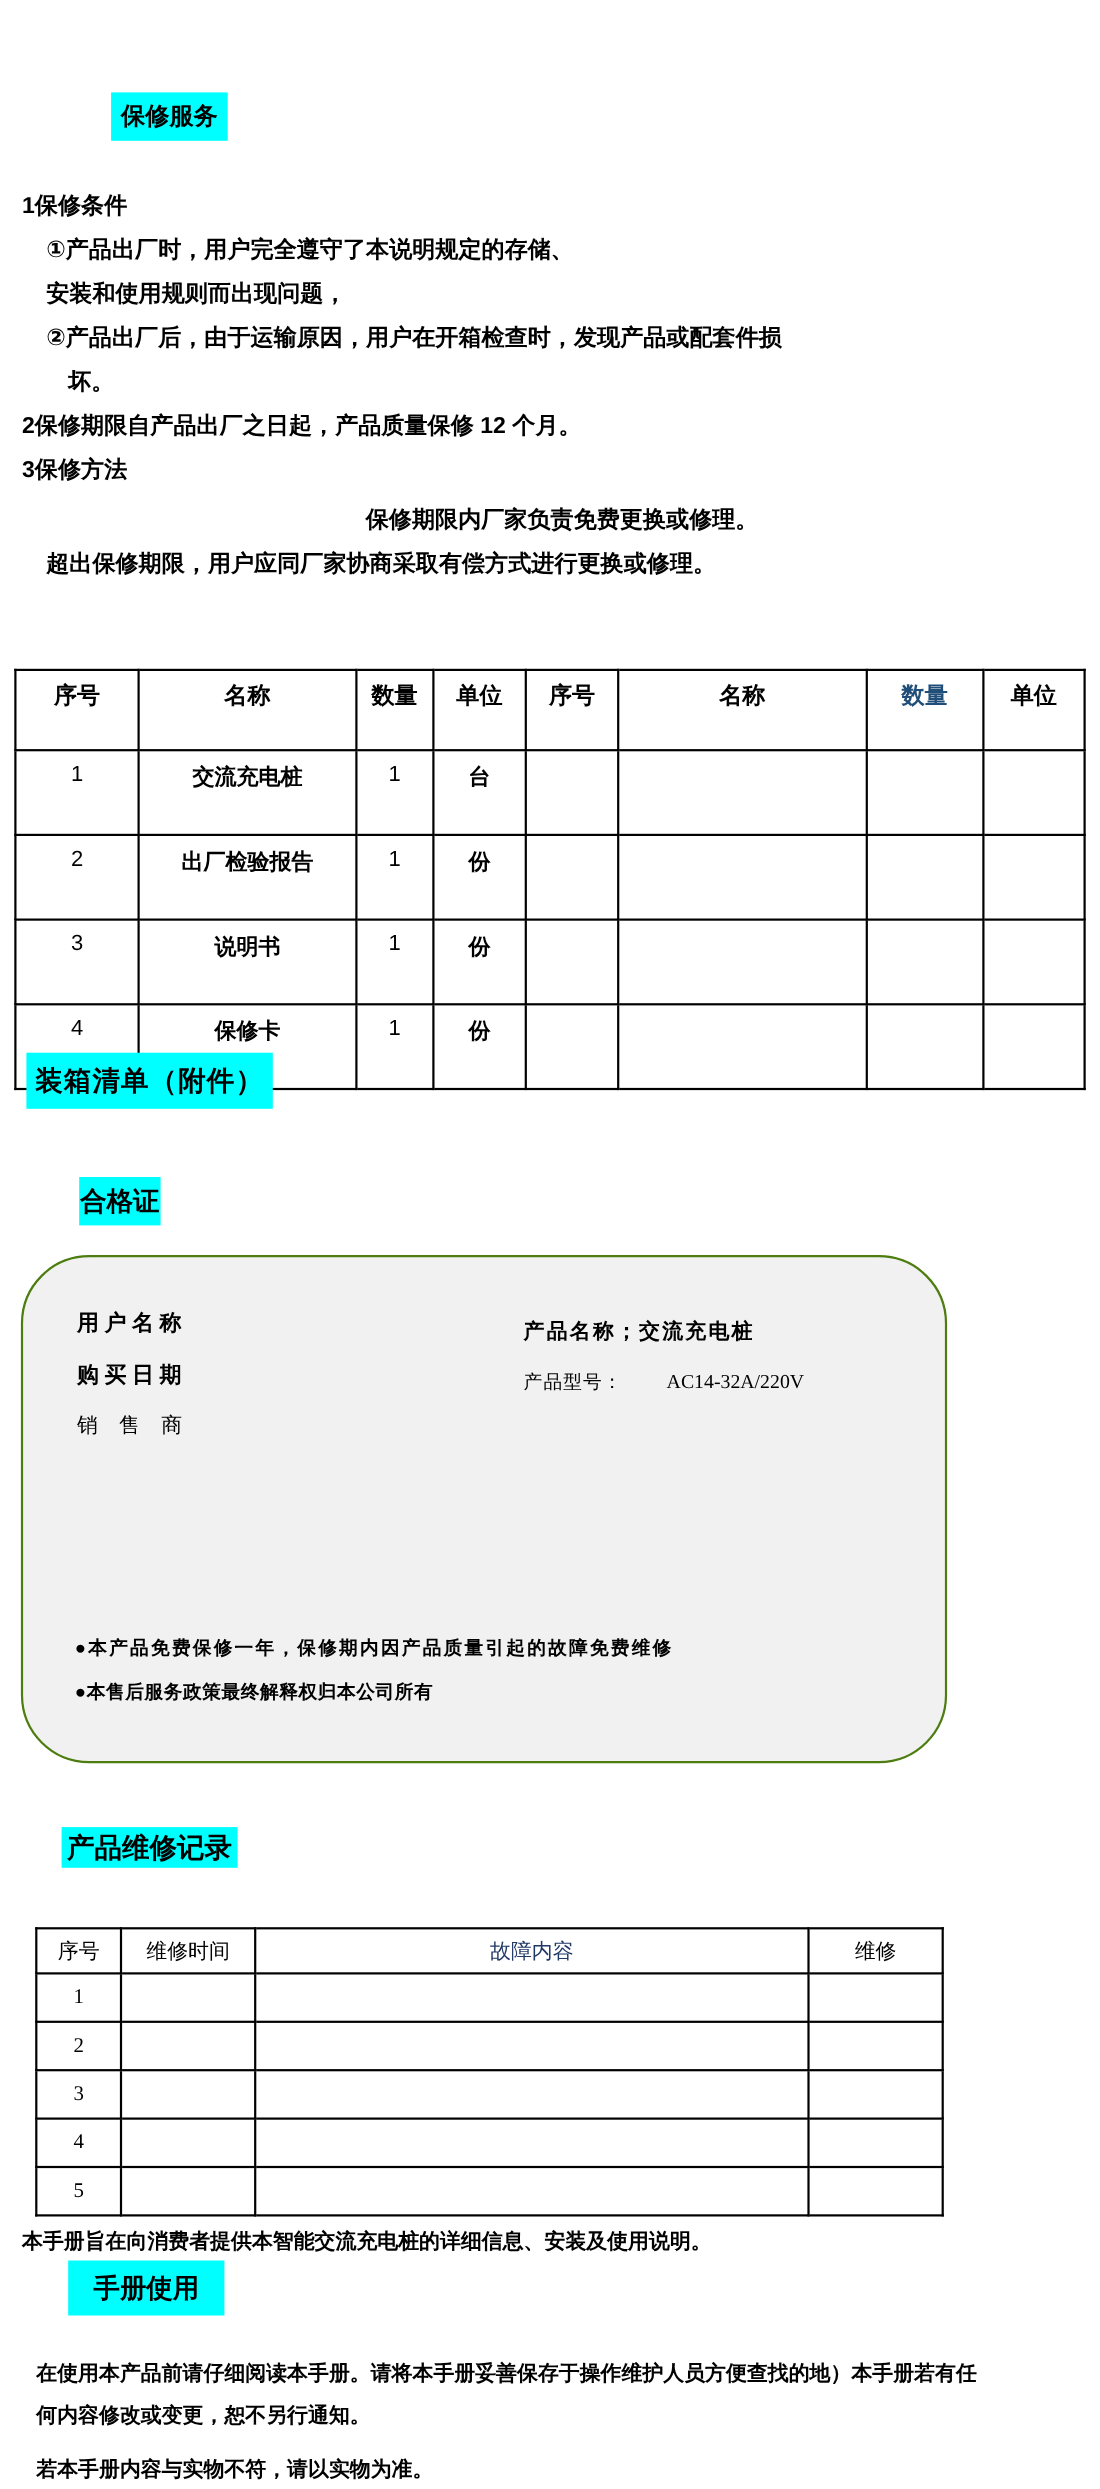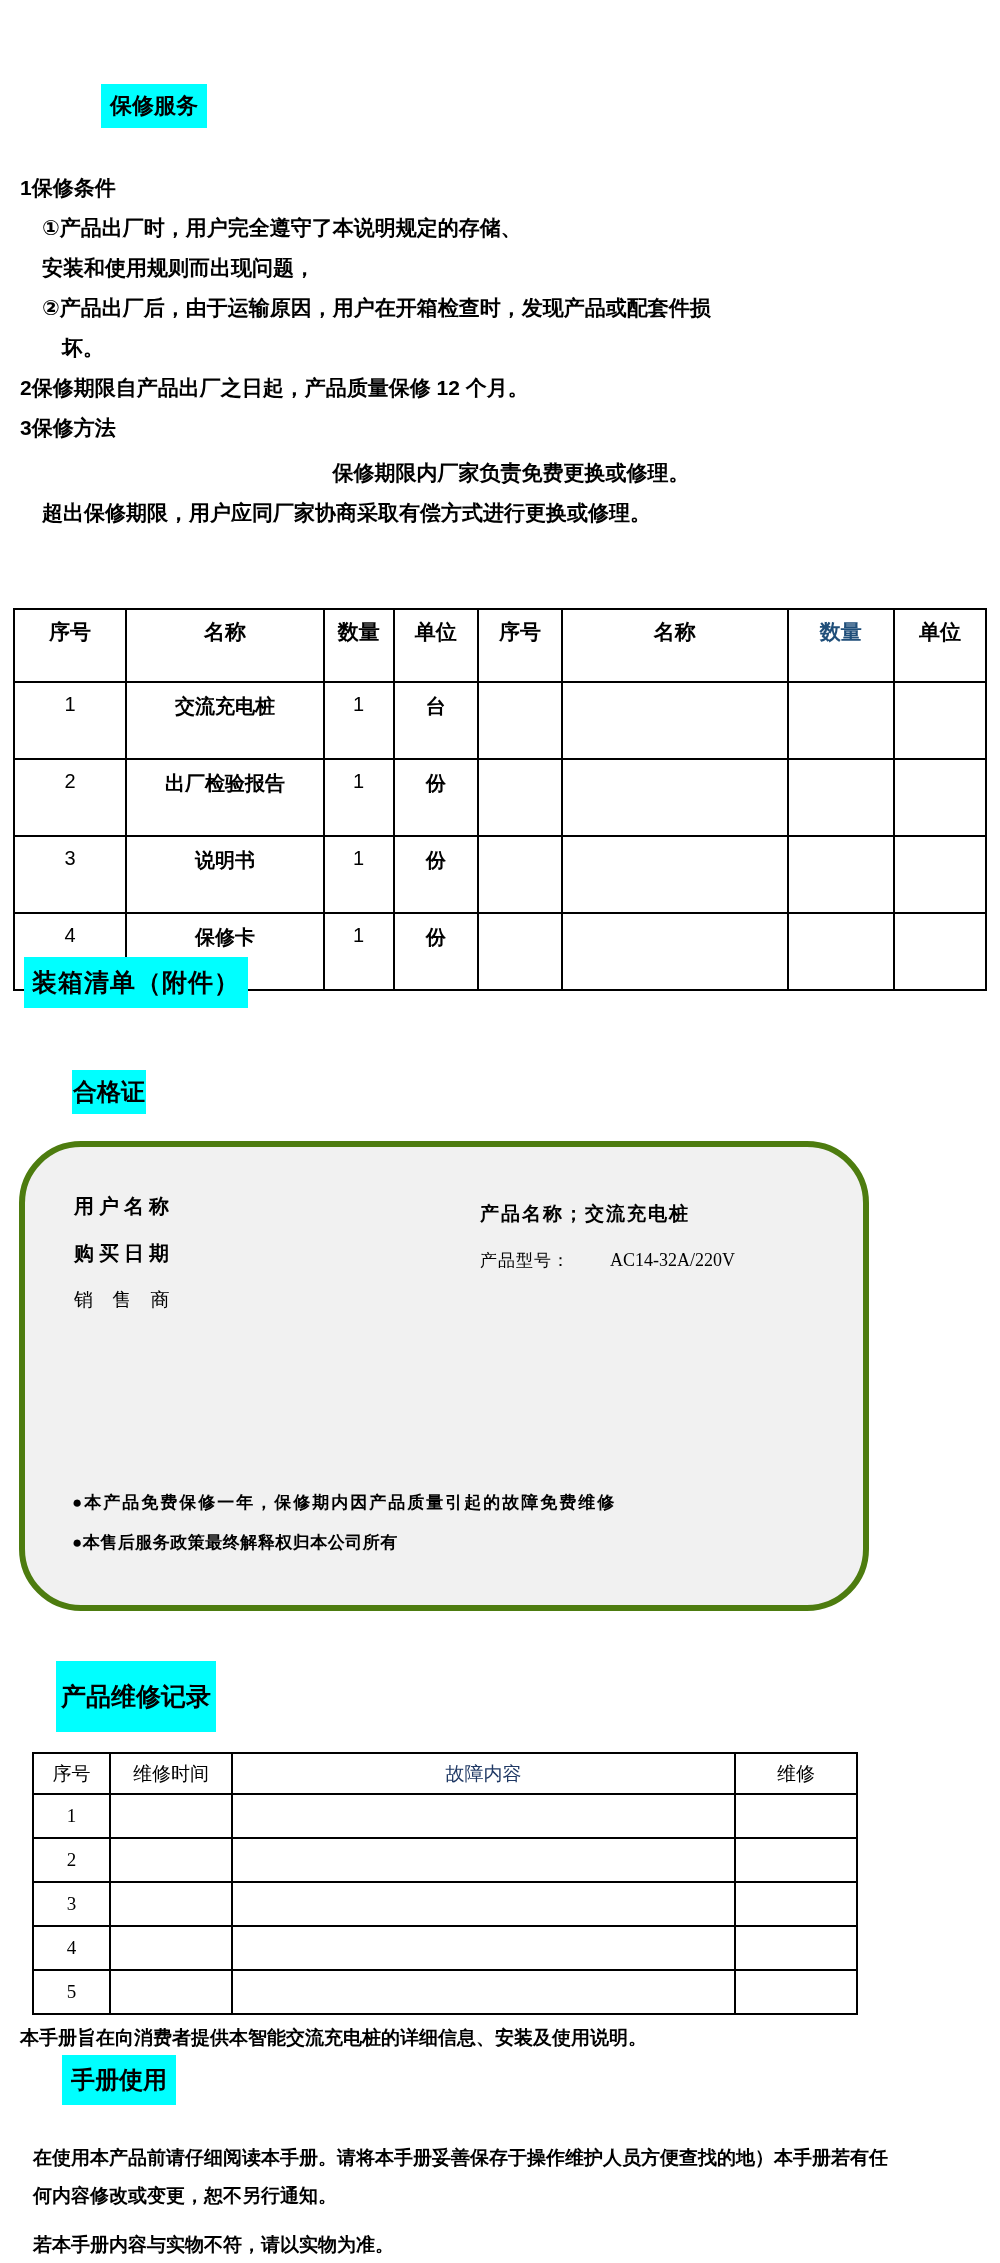"用户名称" .cert-box { border: 6px solid #4d7c0f -> 2px solid #4d7c0f }
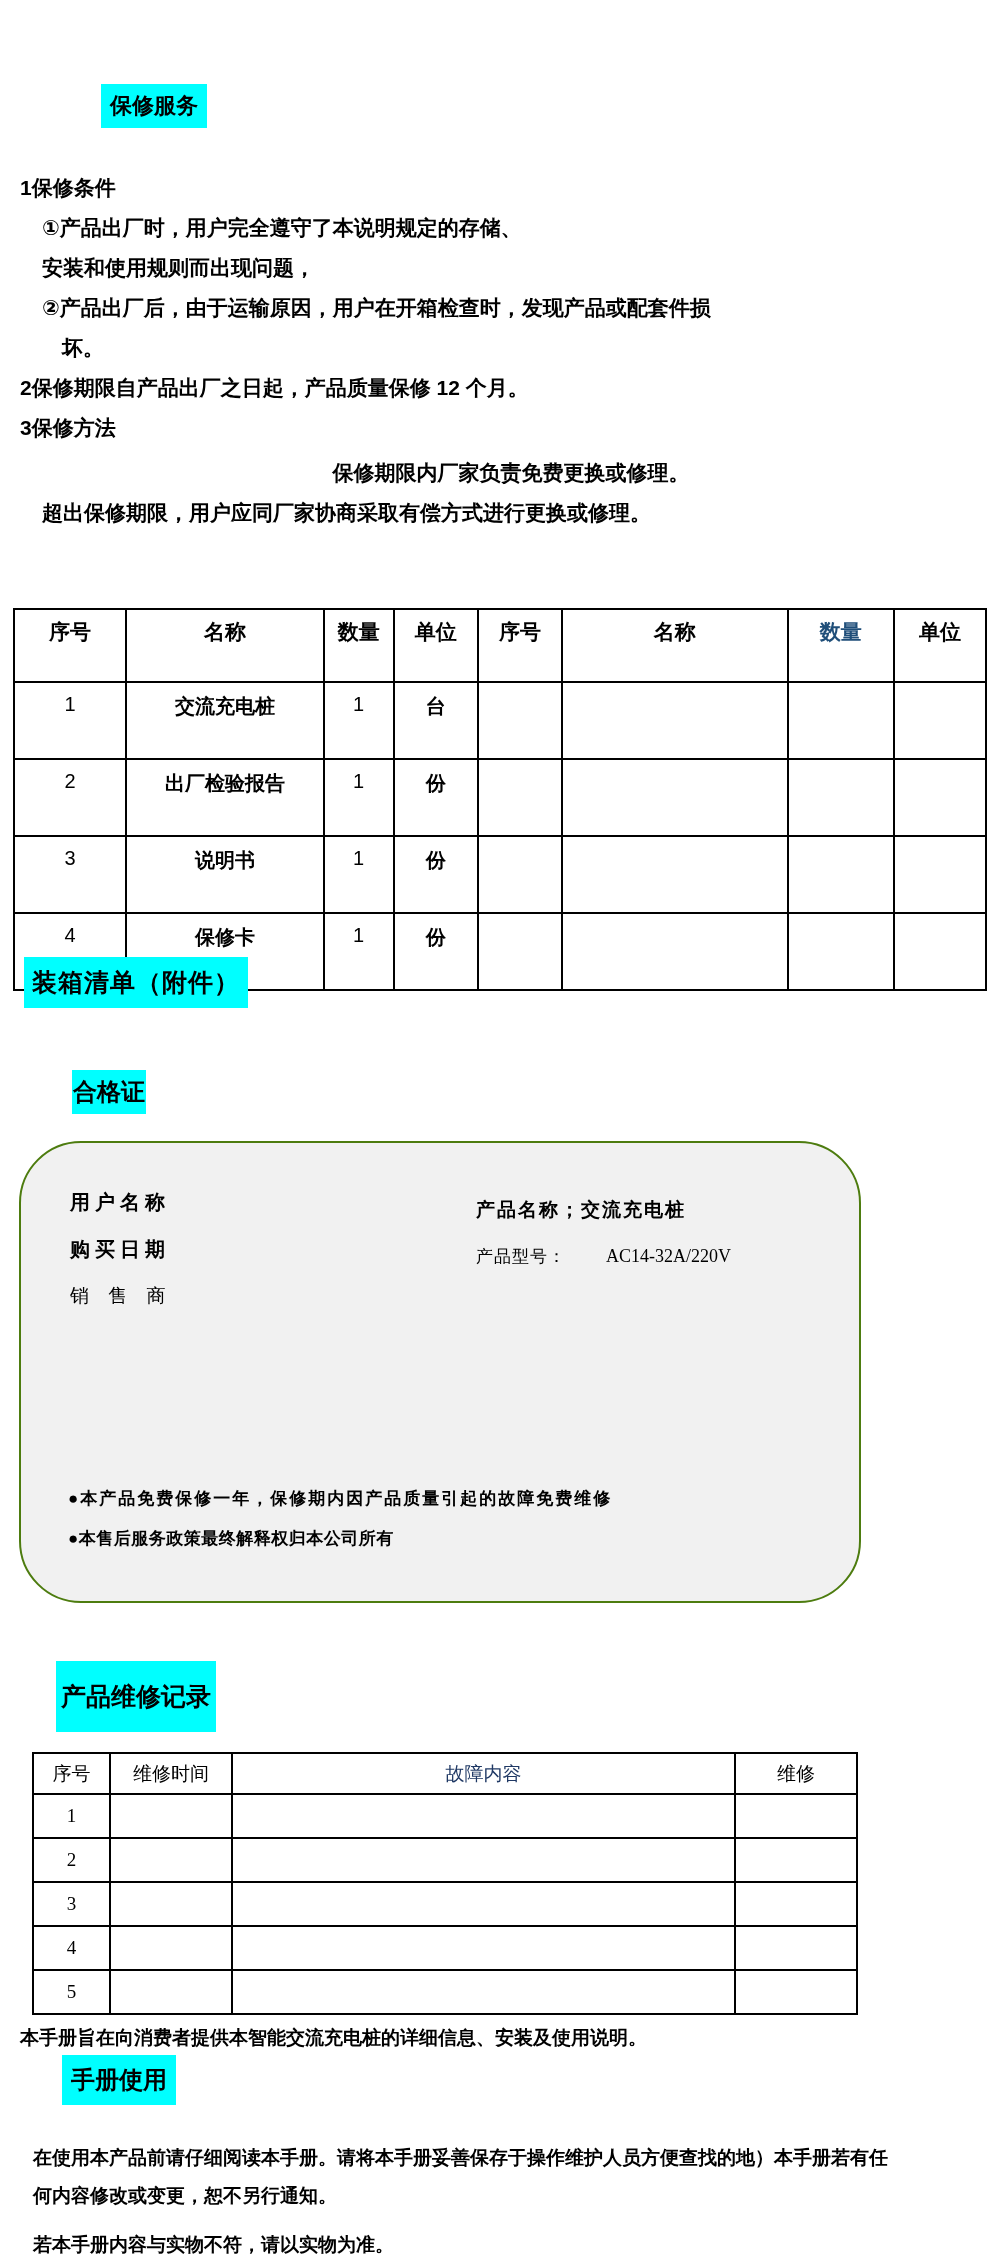"产品维修记录" .hl-repair { padding: 19px 5px -> 2px 5px }
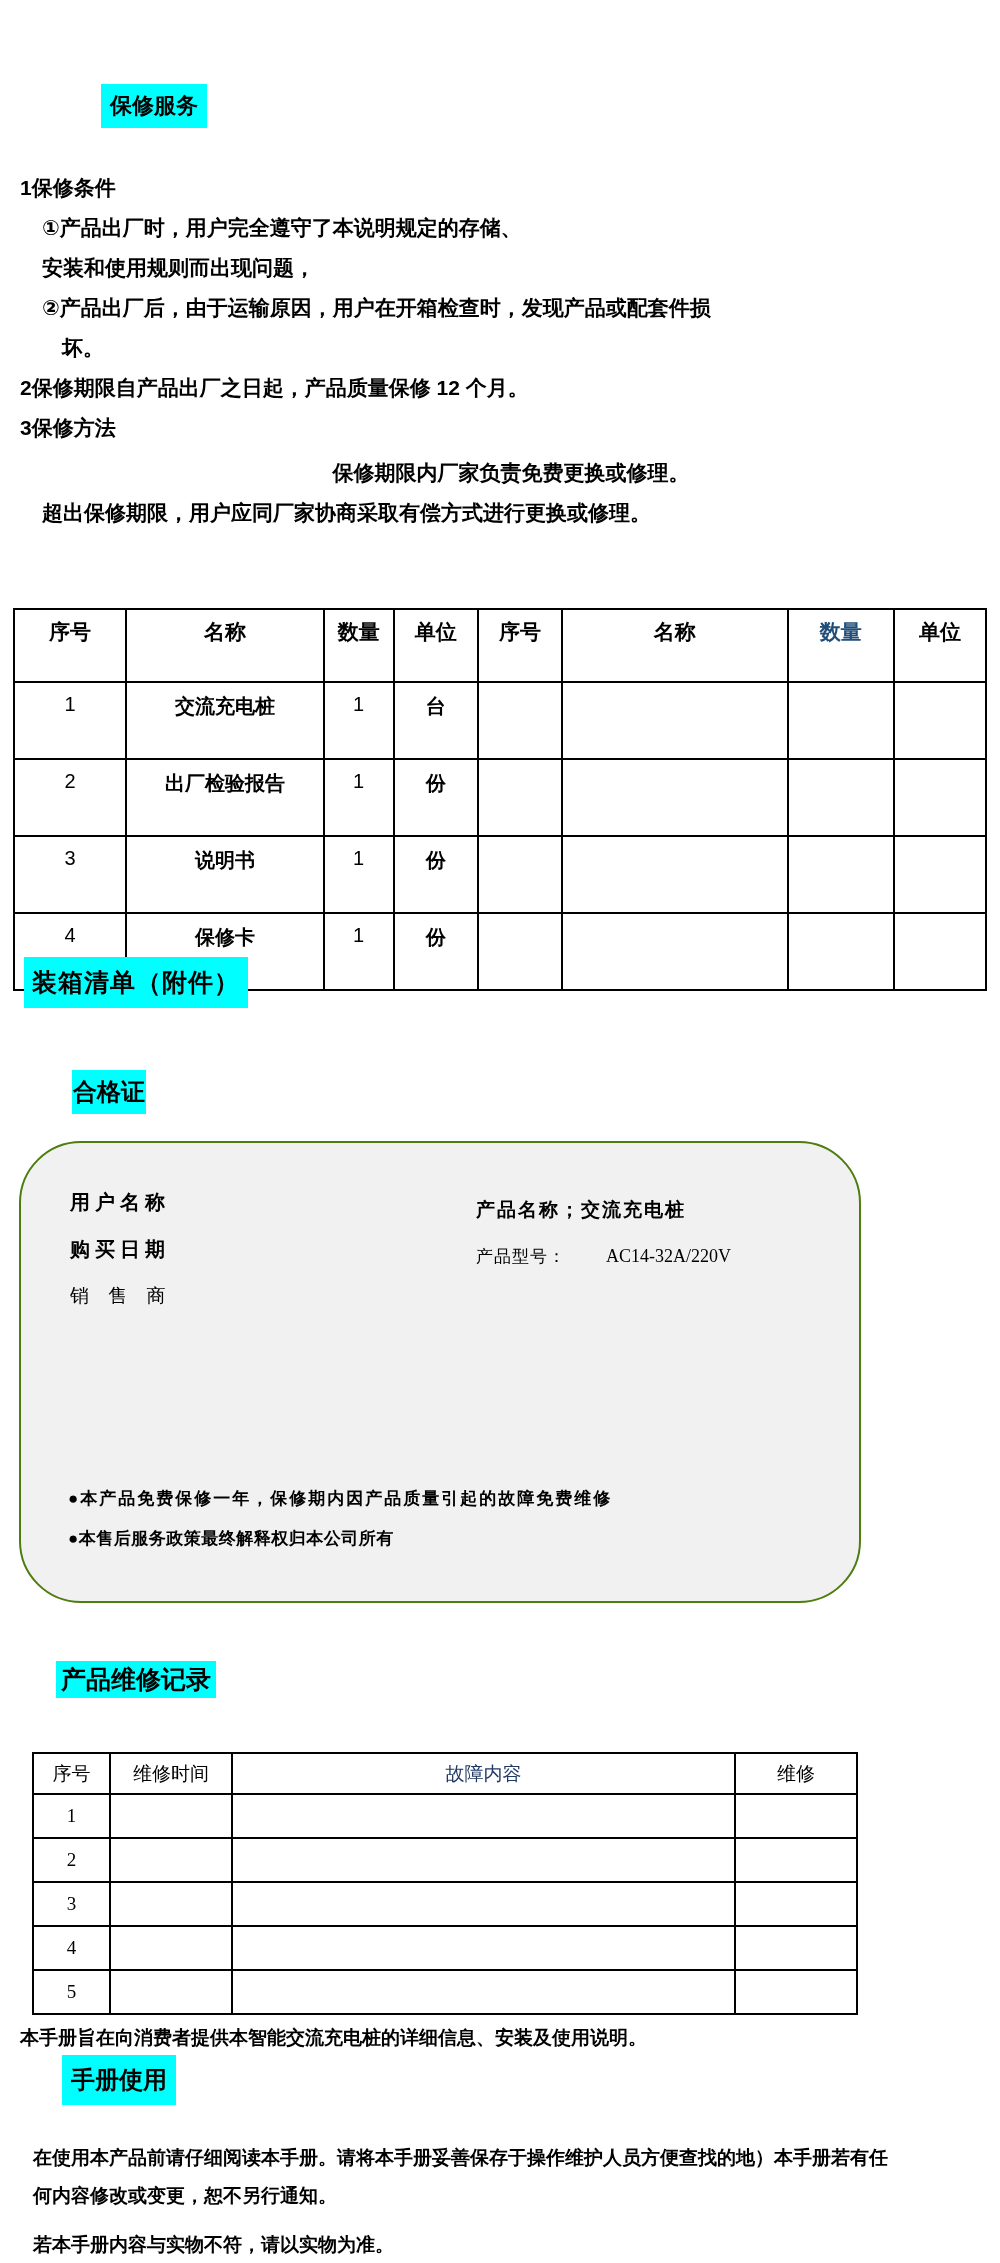"手册使用" .hl-manual { padding: 9px 9px -> 9px 23px }
